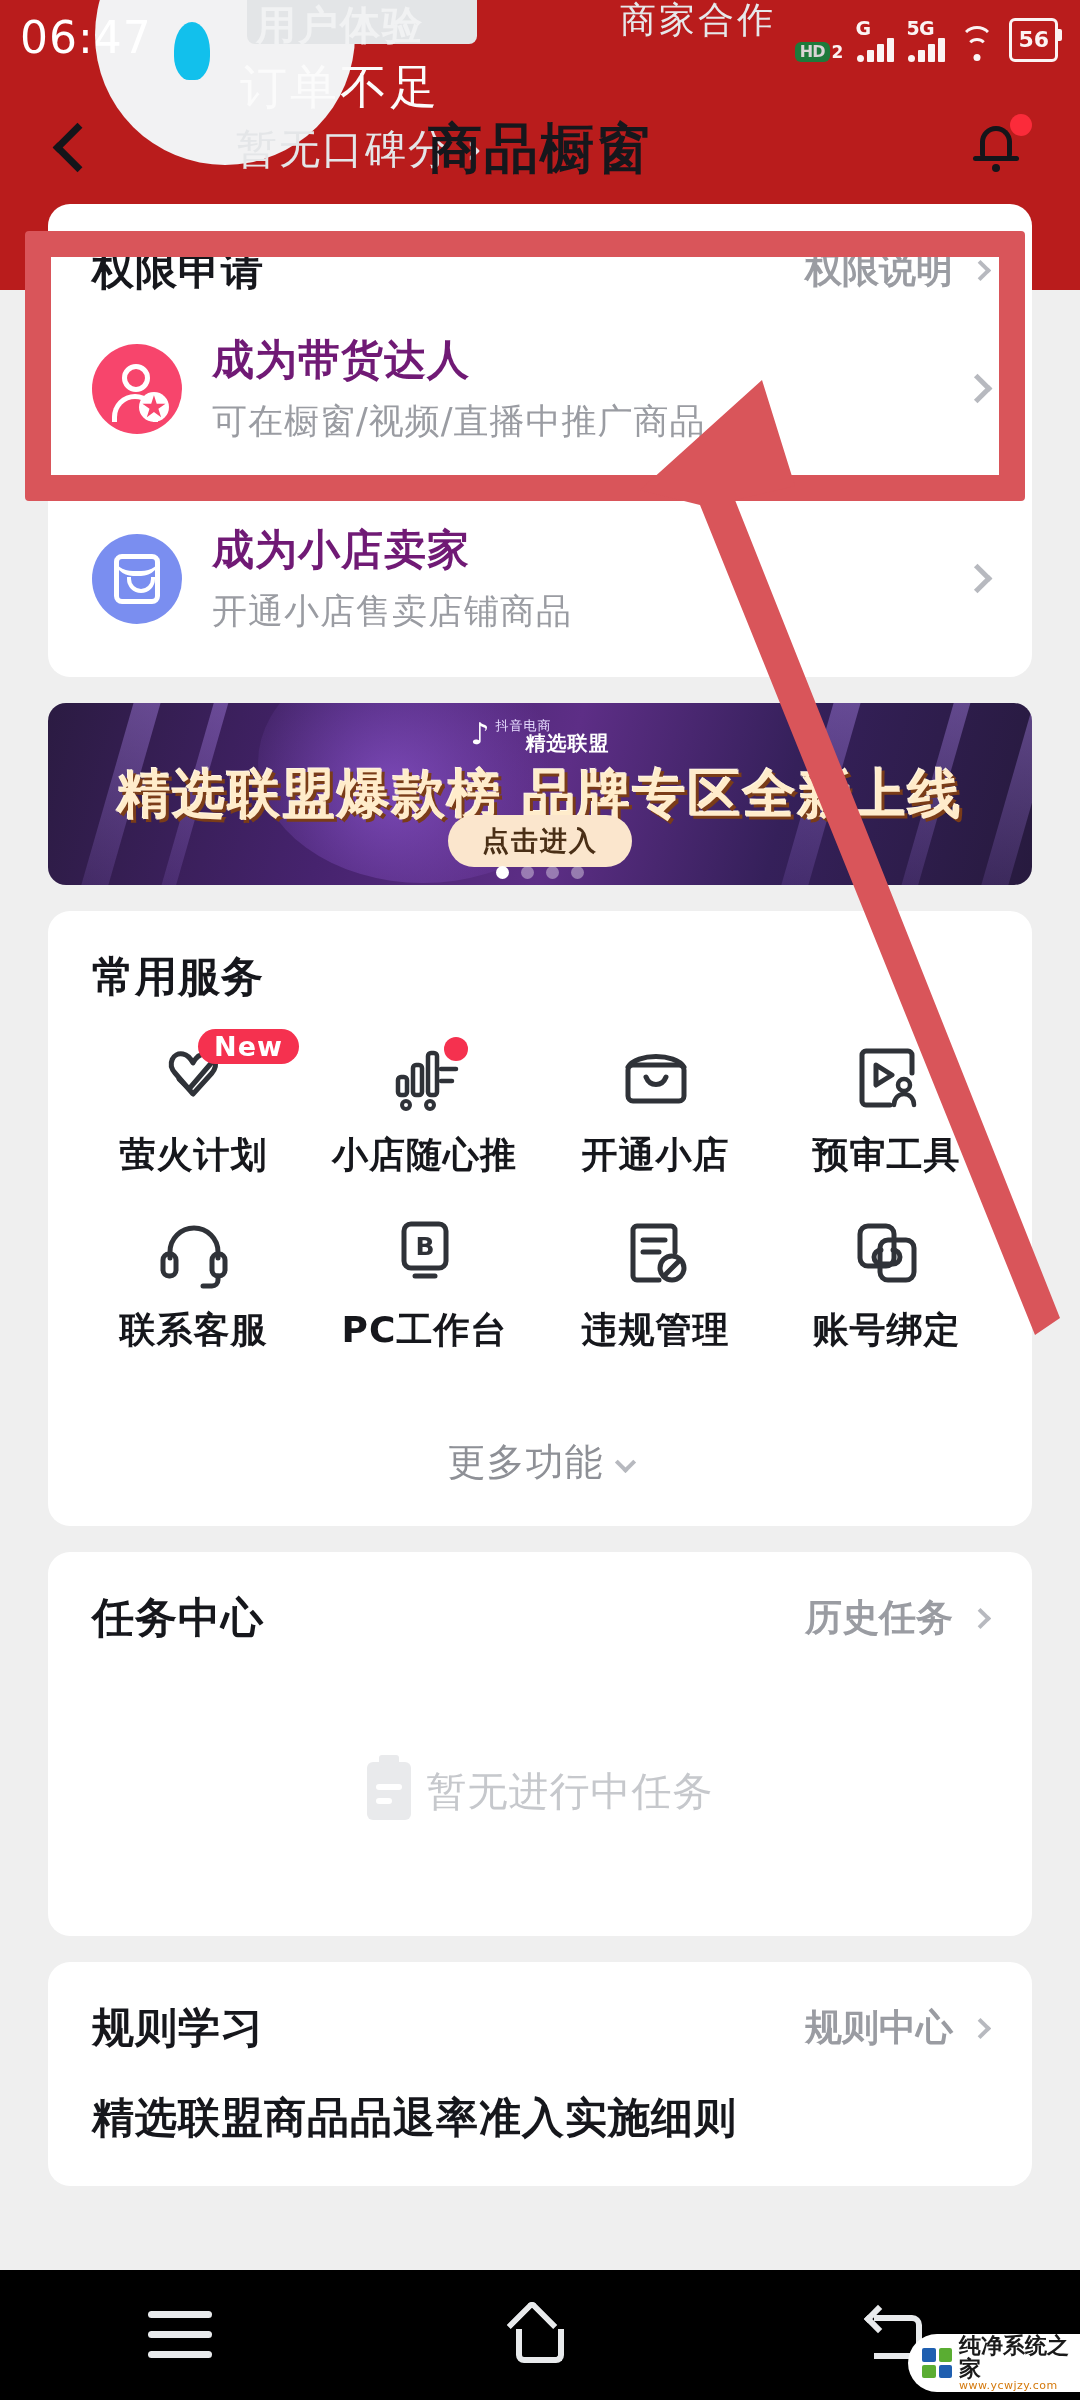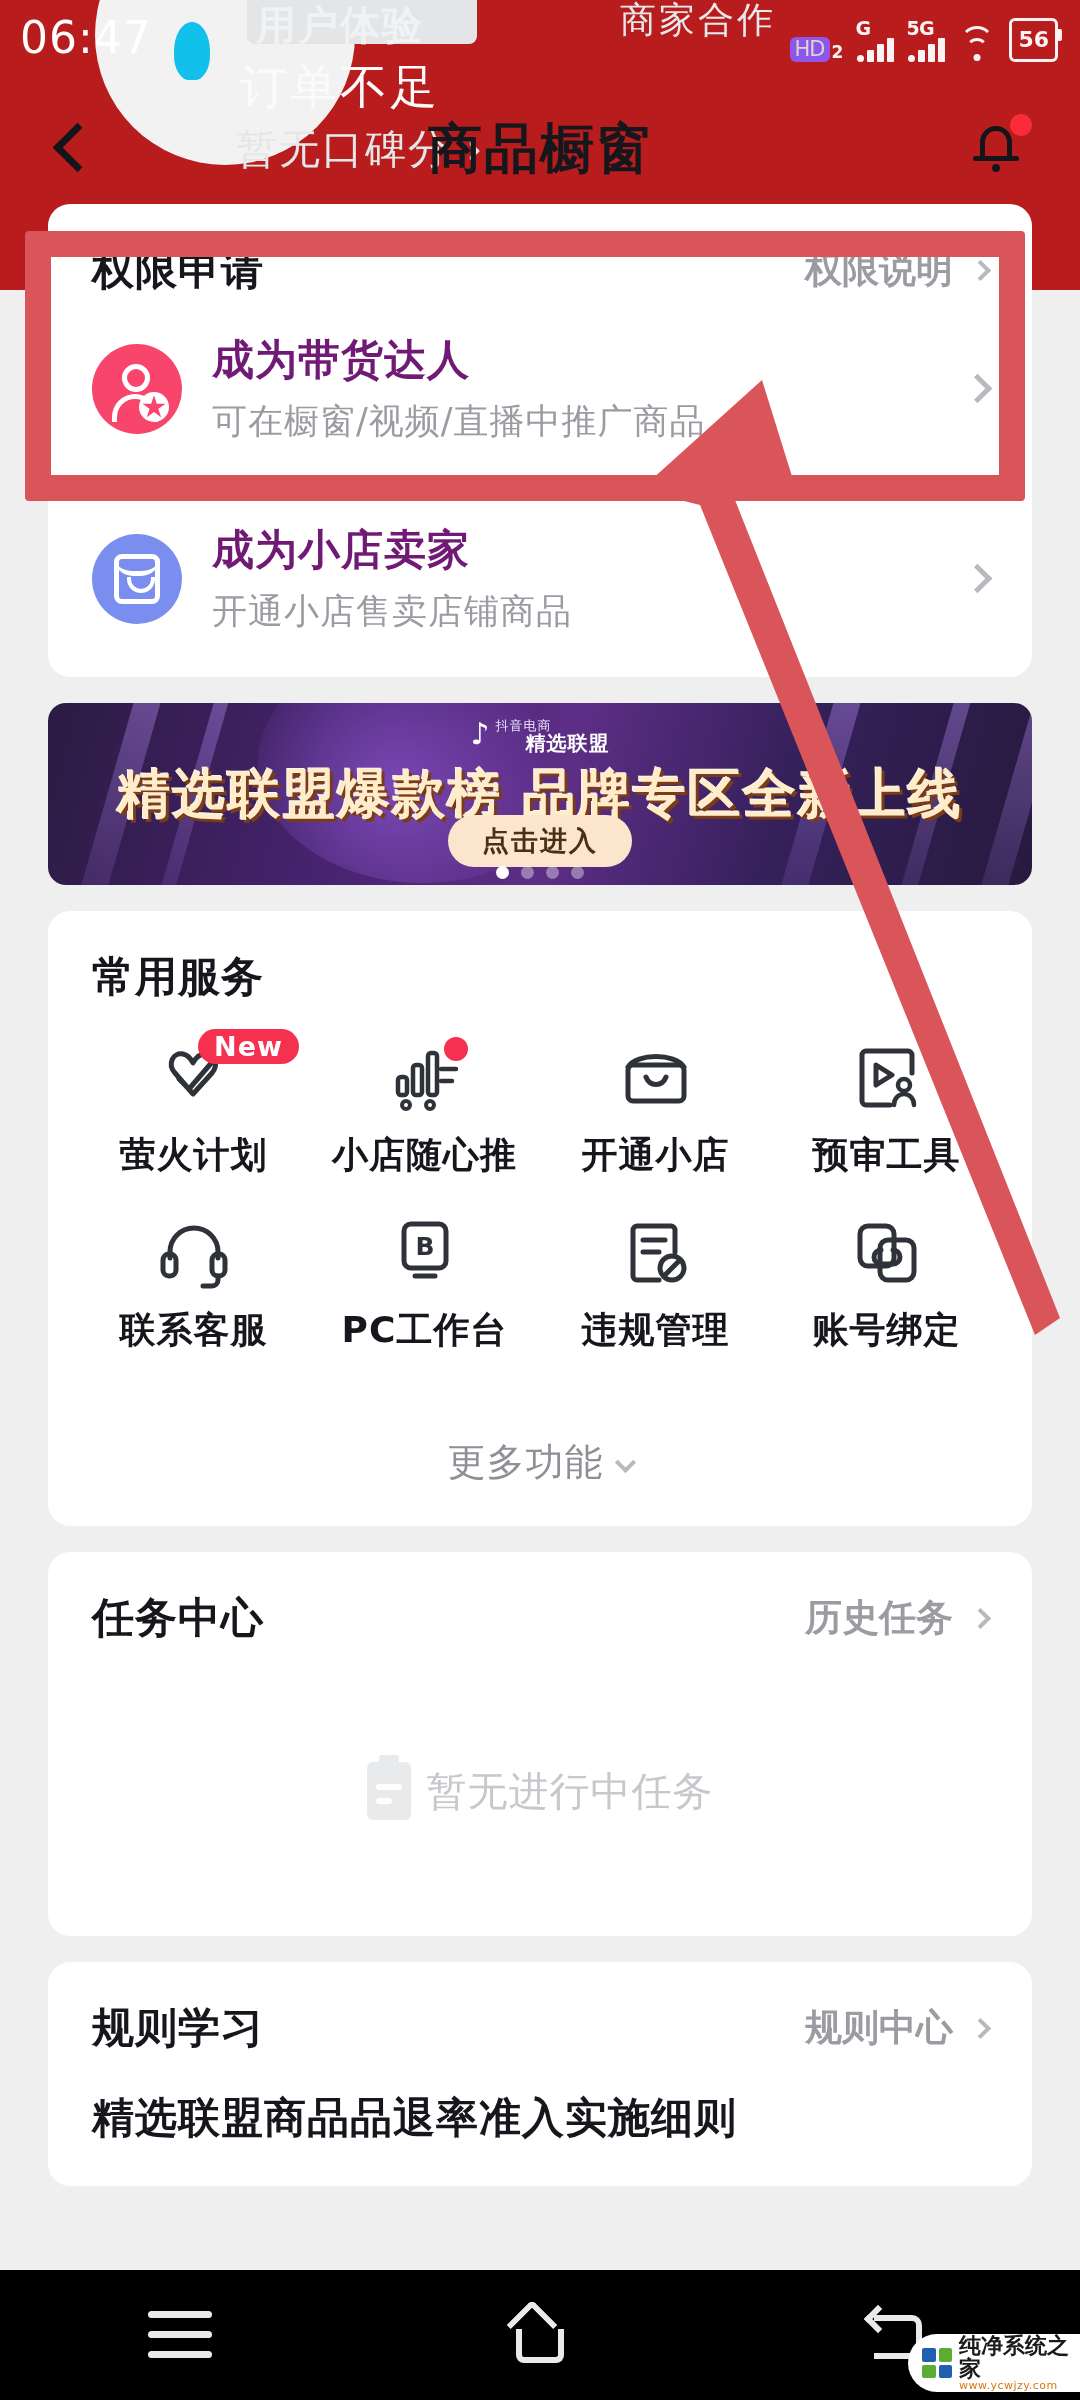"HD" .si-hd .bx { background: #8b5cf6 -> #15803d; font-size: 21px -> 16px; font-weight: 400 -> 700 }
